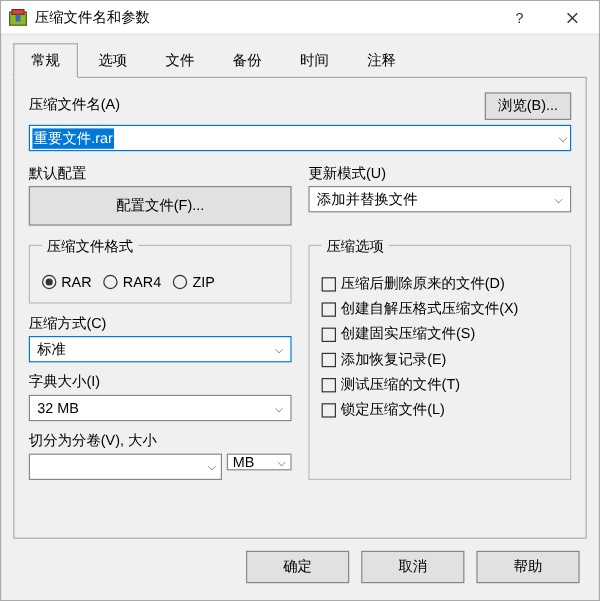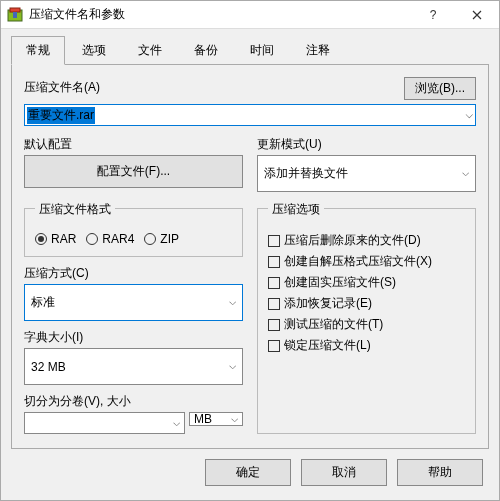"重要文件.rar" .filename-sel { color: #000000 -> #ffffff }
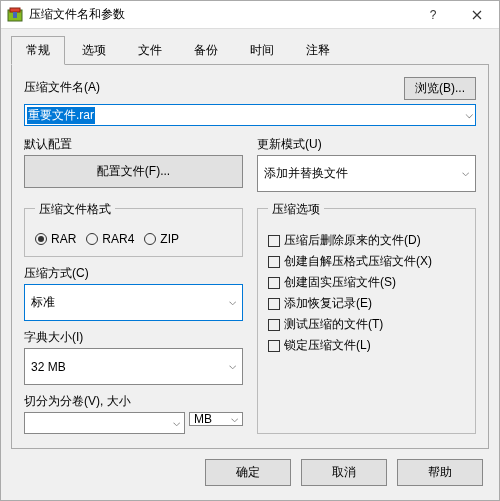"添加并替换文件" .select { height: 37px -> 22px }
